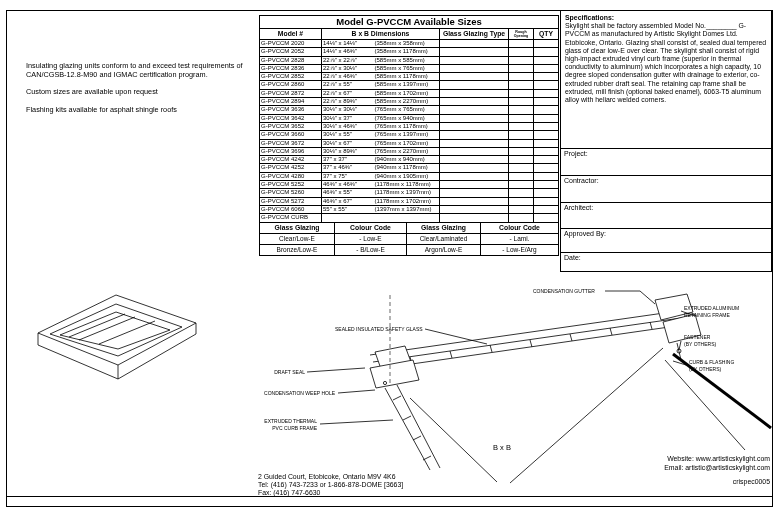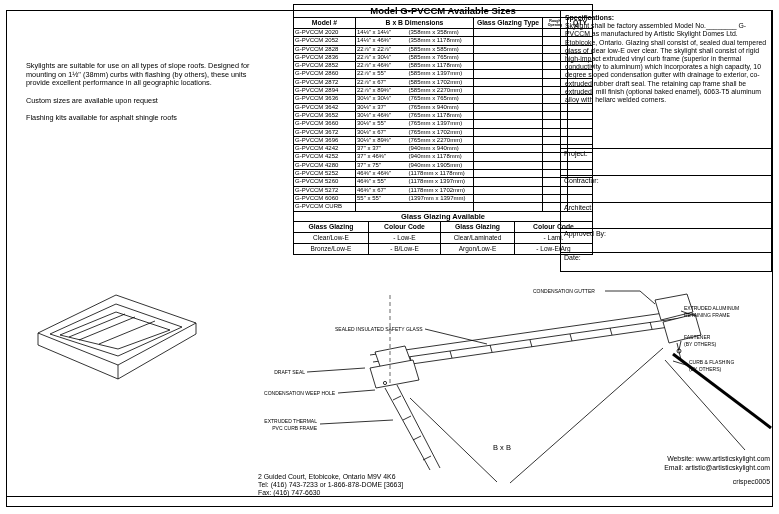"Model G-PVCCM Available Sizes" .tblwrap { margin-left: 34px -> none; top: 4px -> 15px }
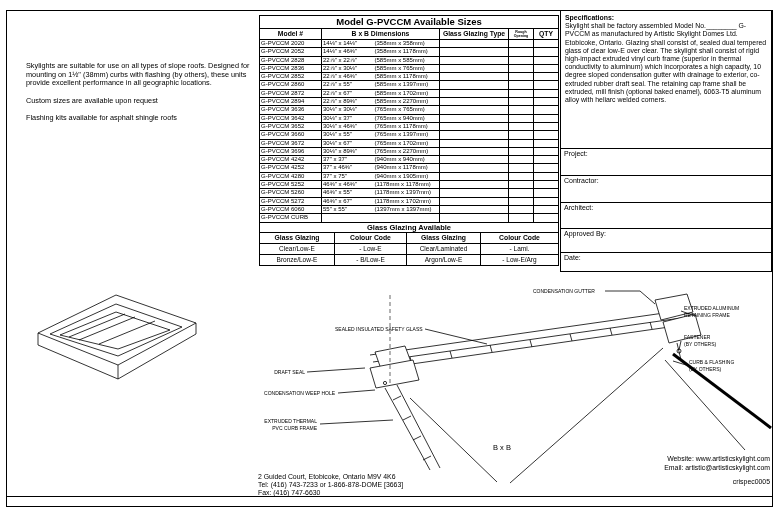"Insulating glazing units conform to" p { html: none -> <p>Insulating glazing units conform to and exceed test requirements of CAN/CGSB-12.8-M90 and IGMAC certification program.</p> }
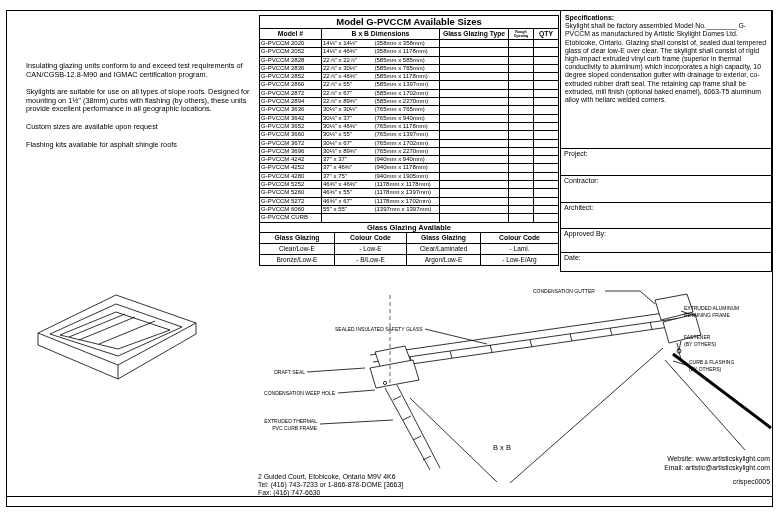"Skylights are suitable for use" p { html: <p>Skylights are suitable for use on all types of slope roofs. Designed for mounting on 1½" (38mm) curbs with flashing (by others), these units provide excellent performance in all geographic locations.</p> -> none }
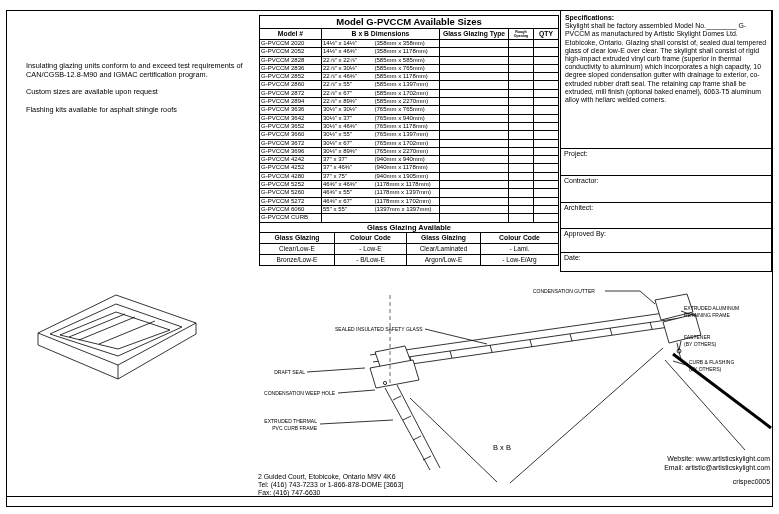"Glass Glazing Available" tr { html: <tr> <th>Glass Glazing Available</th> </tr> -> none }
